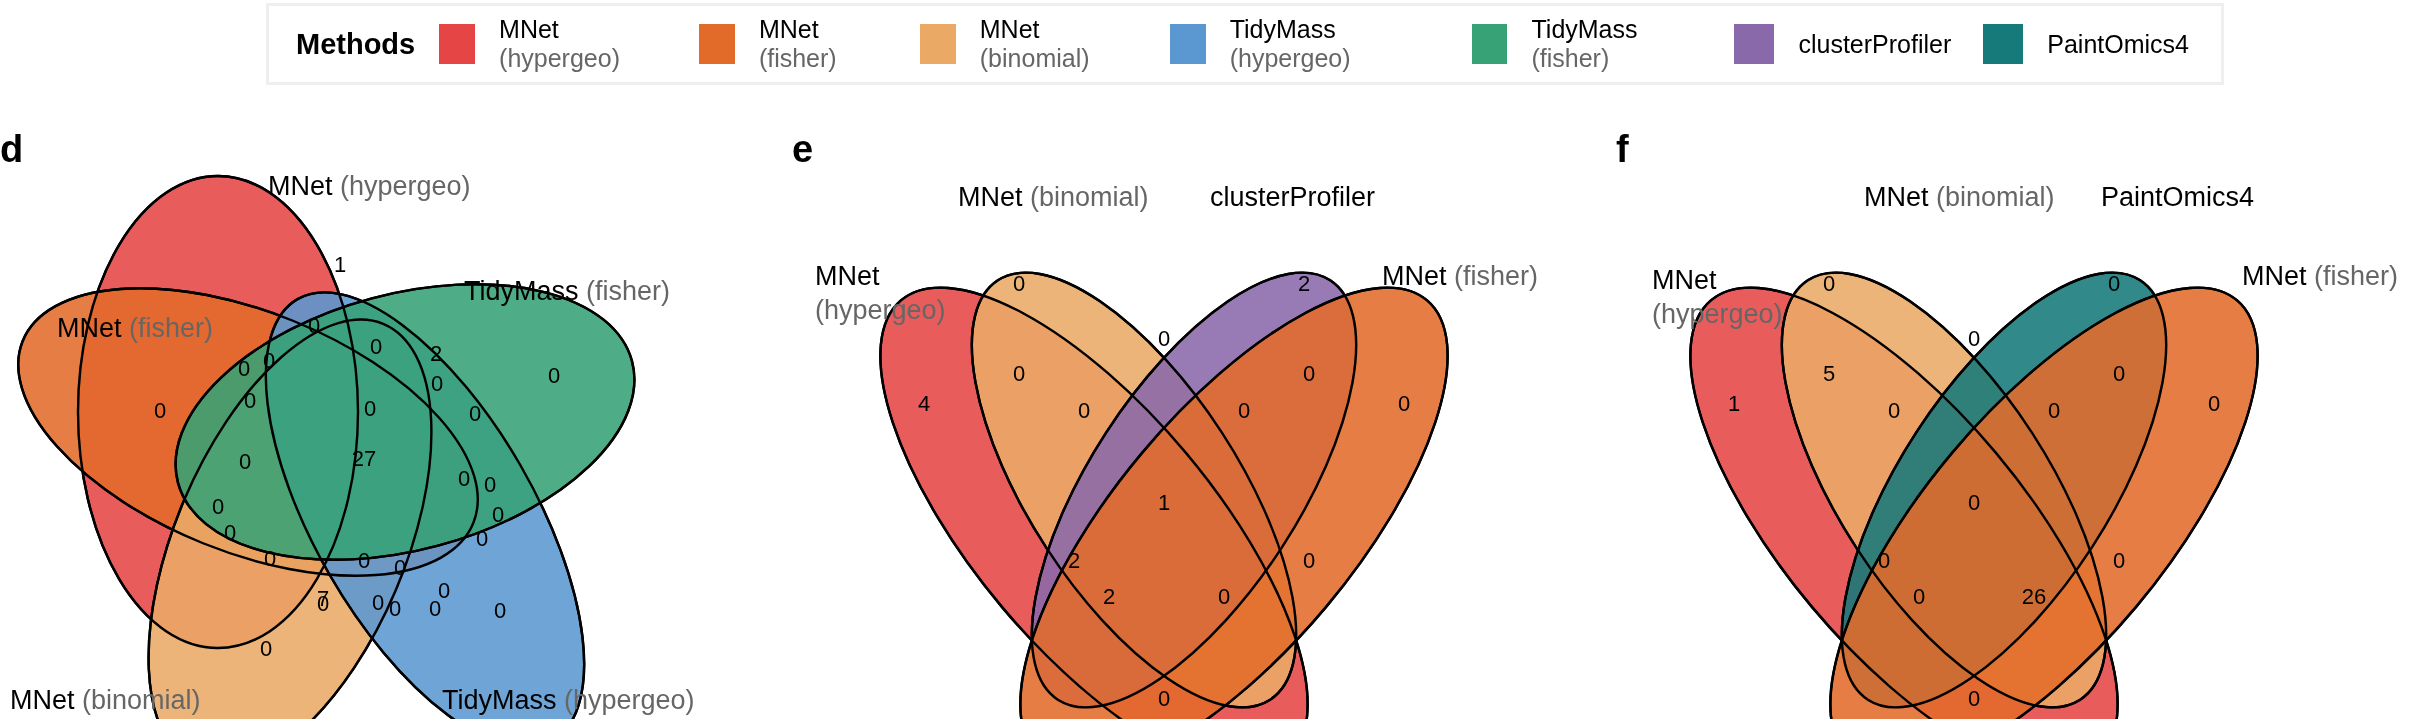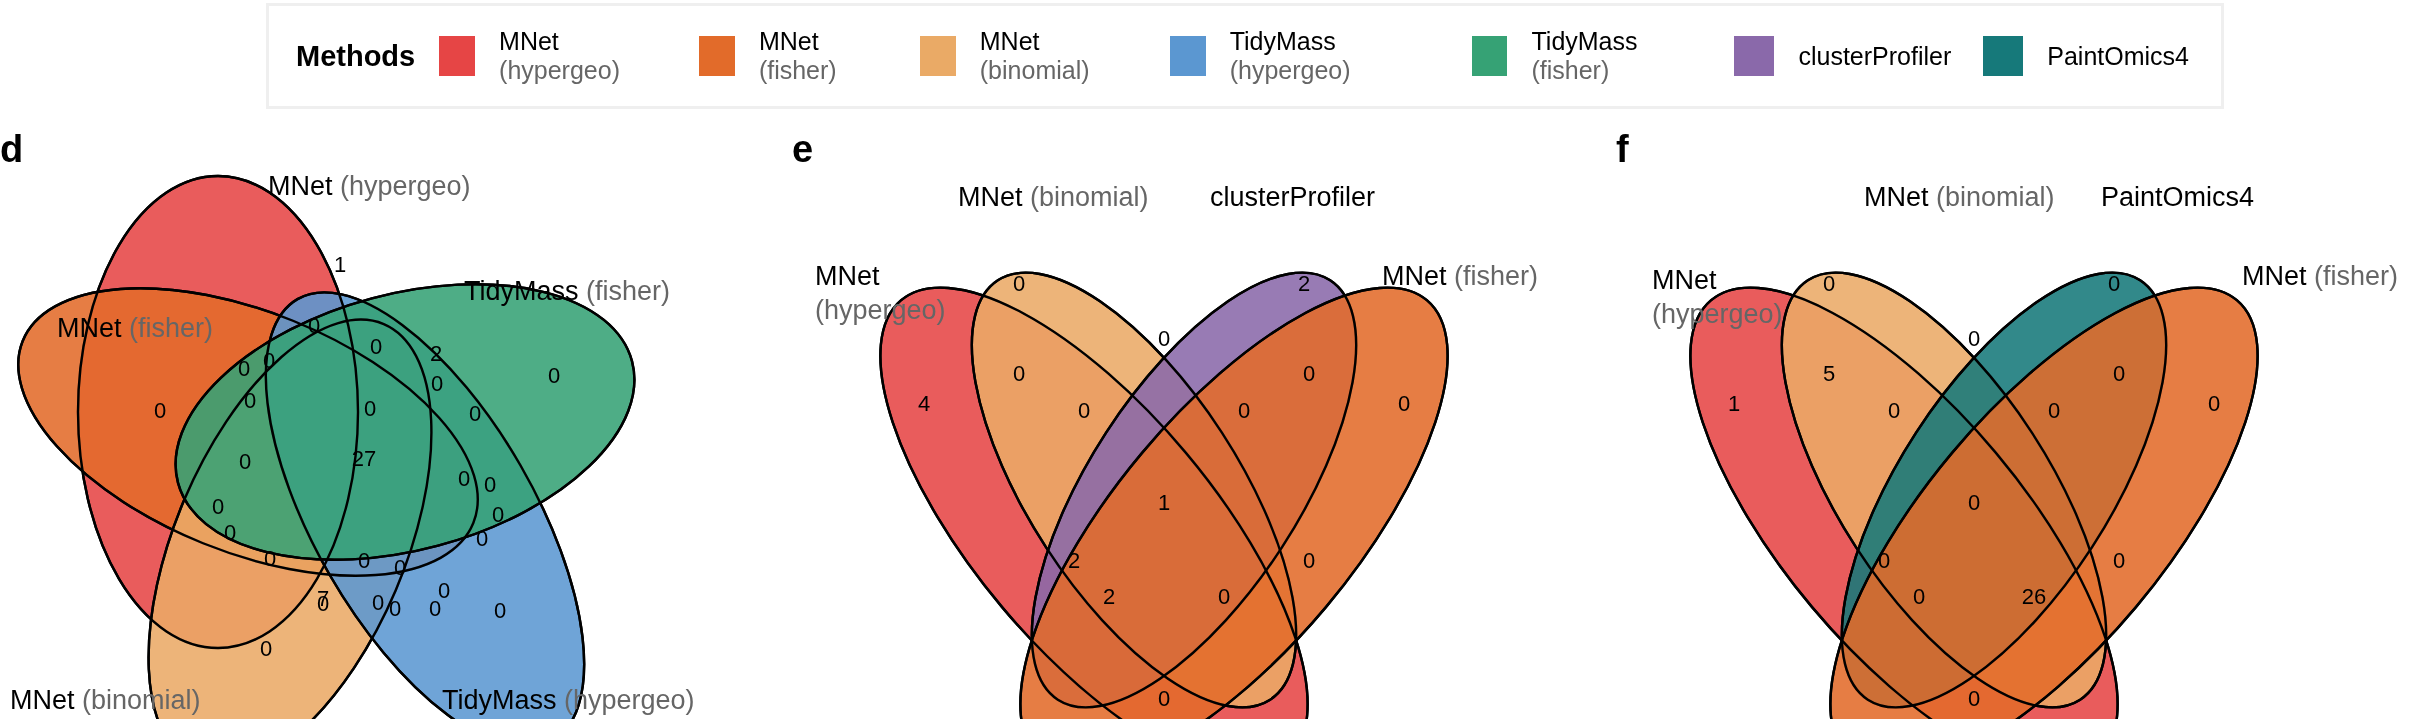"Methods" #legend { height: 106px -> 82px }
